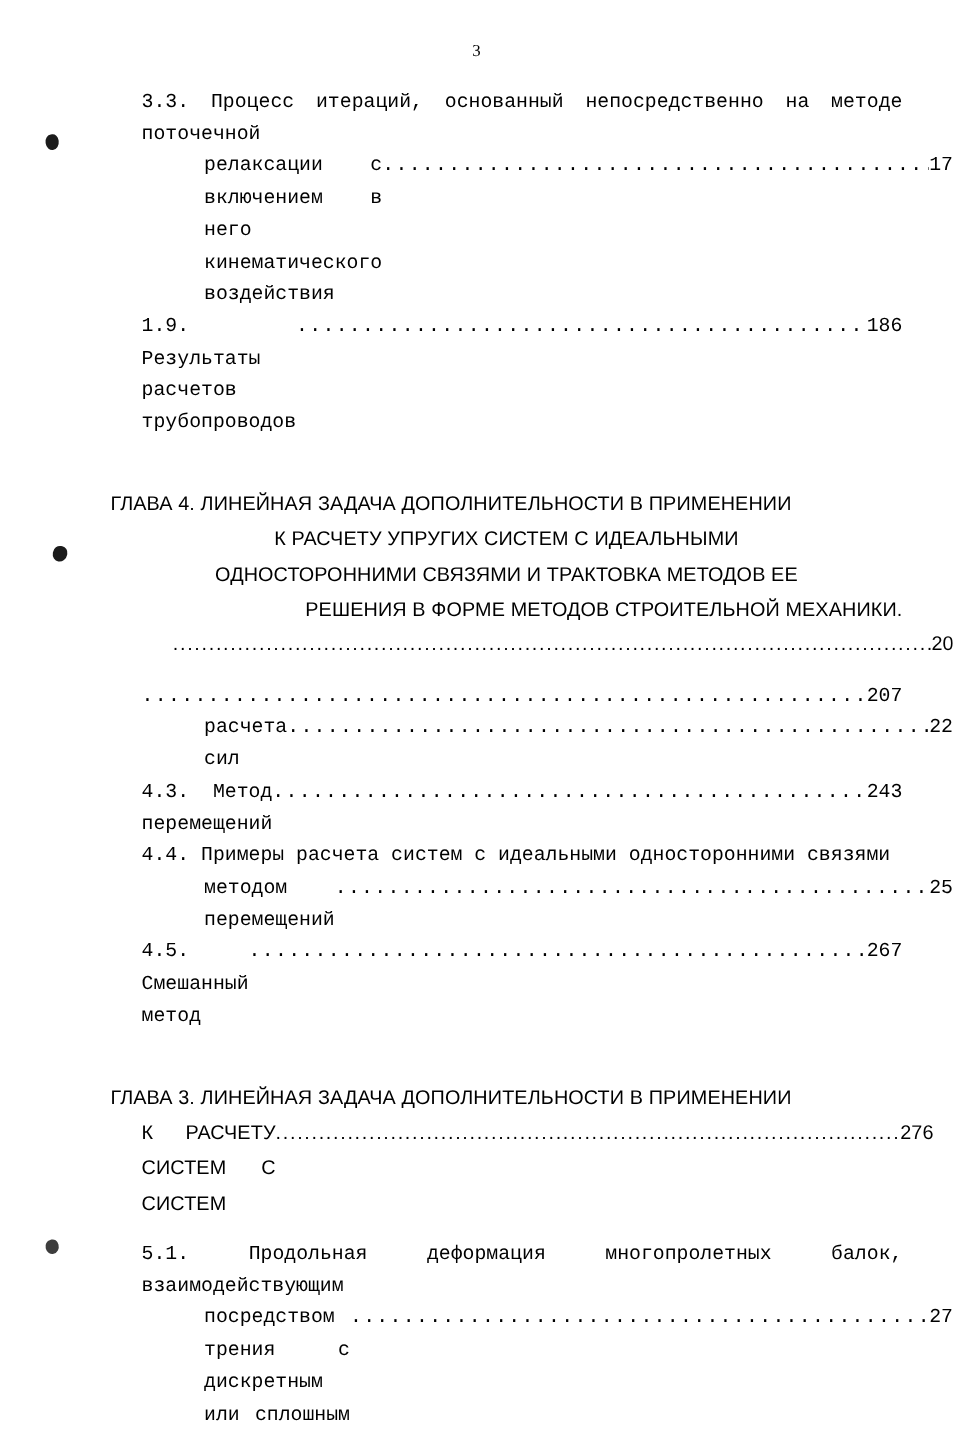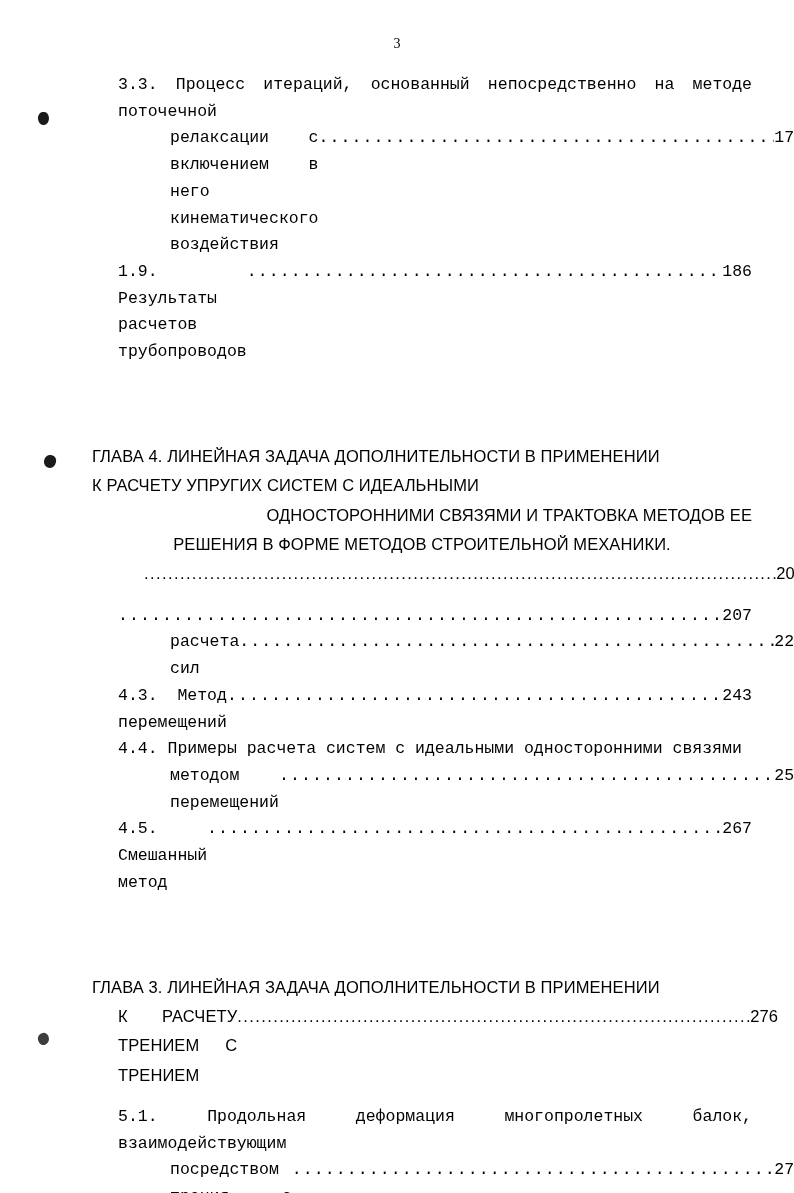"ГЛАВА 4. ЛИНЕЙНАЯ ЗАДАЧА" .ind0 { margin-top: 36px -> none }
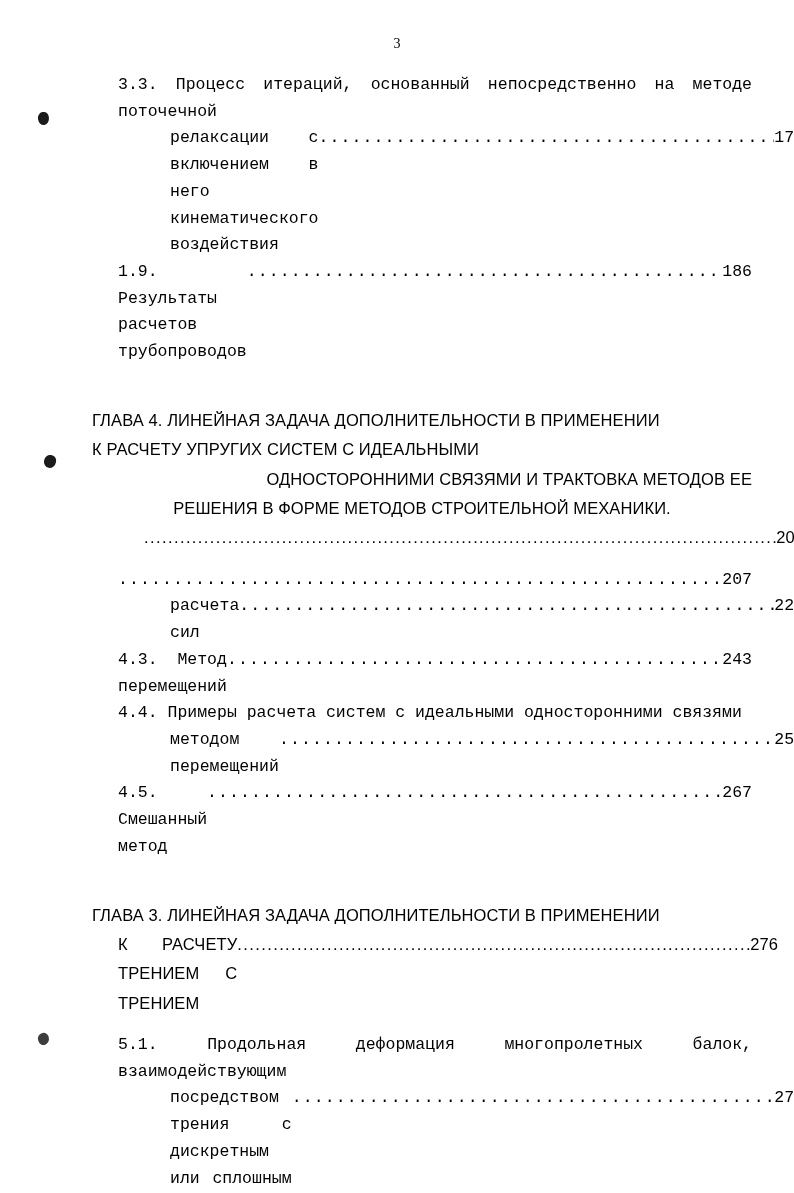"К РАСЧЕТУ УПРУГИХ СИСТЕМ С" div.line { text-align: left -> center }
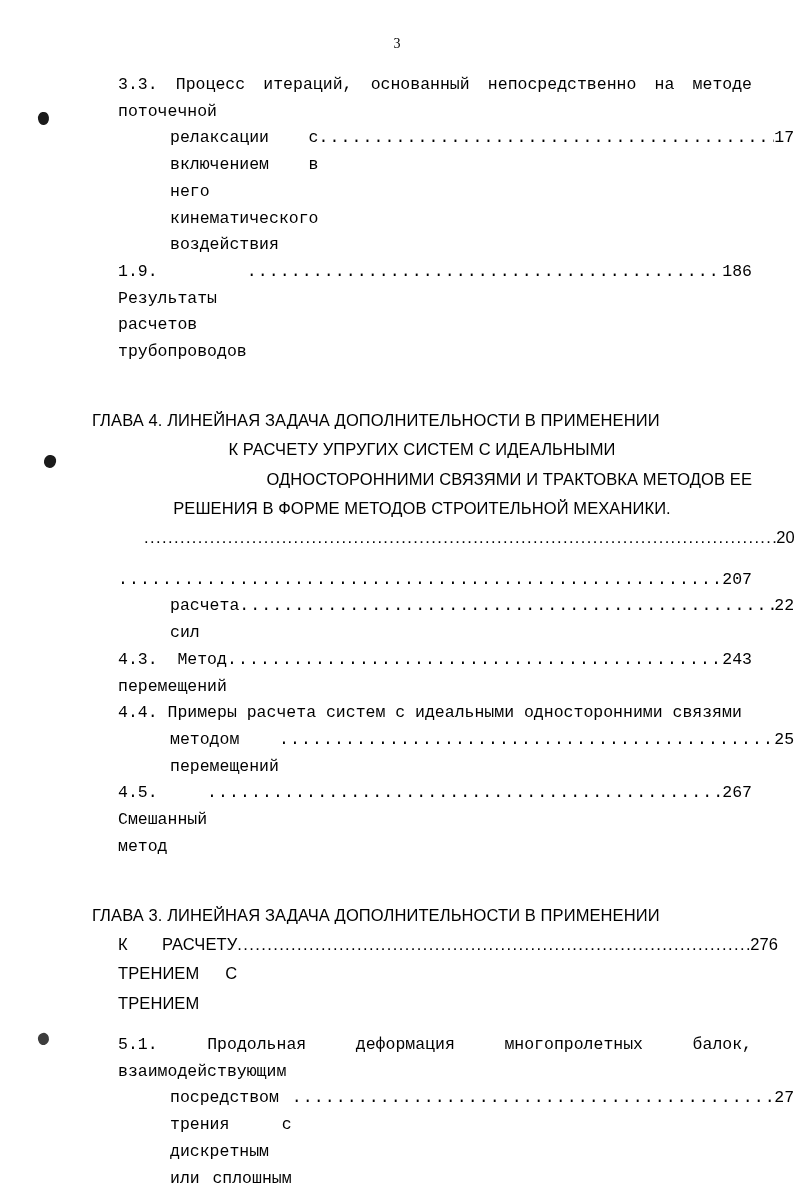"ОДНОСТОРОННИМИ СВЯЗЯМИ И ТРАКТОВКА" div.line { text-align: right -> center }
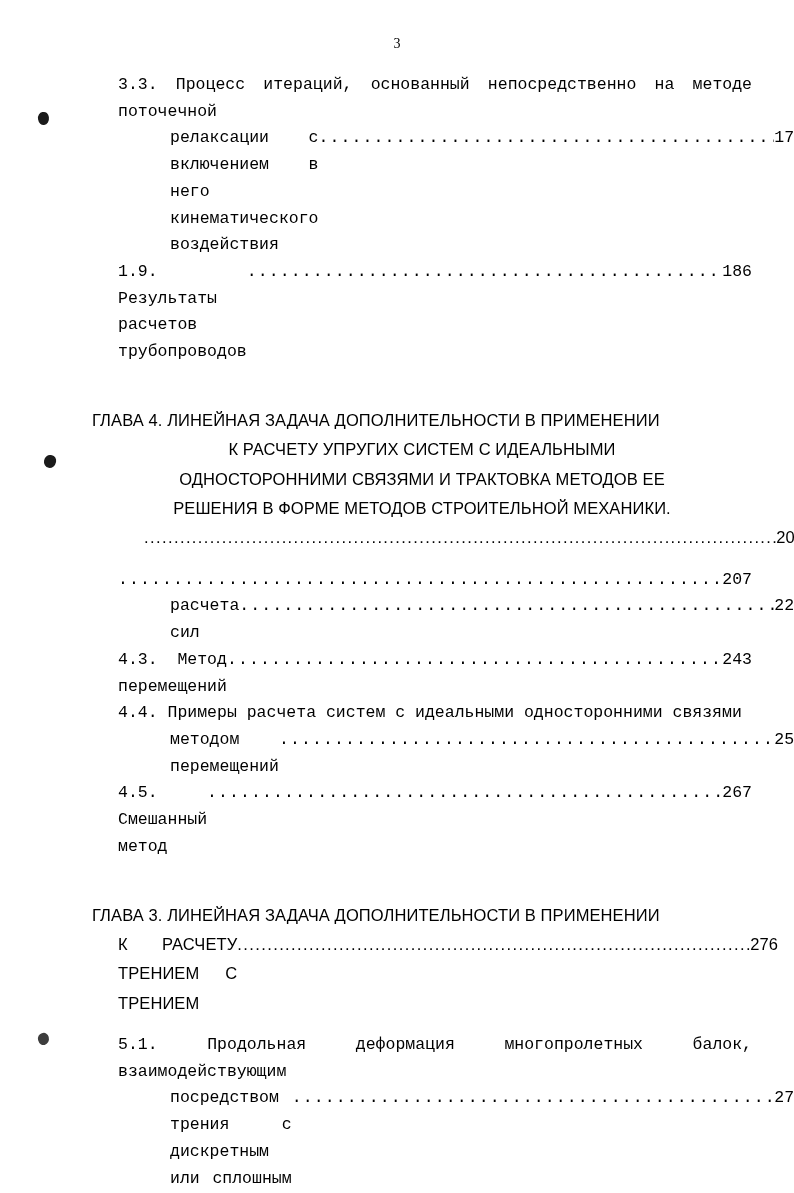"РЕШЕНИЯ В ФОРМЕ МЕТОДОВ СТРОИТЕЛЬНОЙ" div.line { text-align: center -> right }
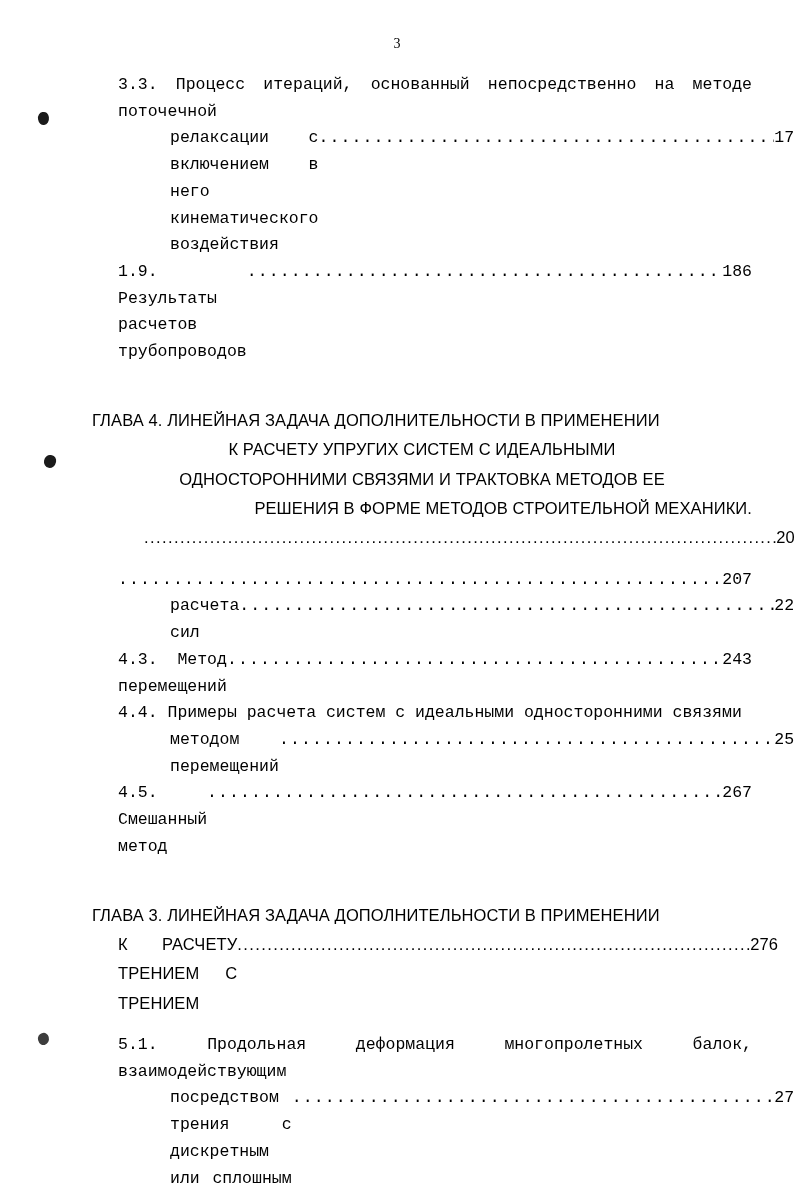"К РАСЧЕТУ ТРЕНИЕМ С ТРЕНИЕМ" span.txt { text: ТРЕНИЕМ С ТРЕНИЕМ -> СИСТЕМ С СИСТЕМ }
